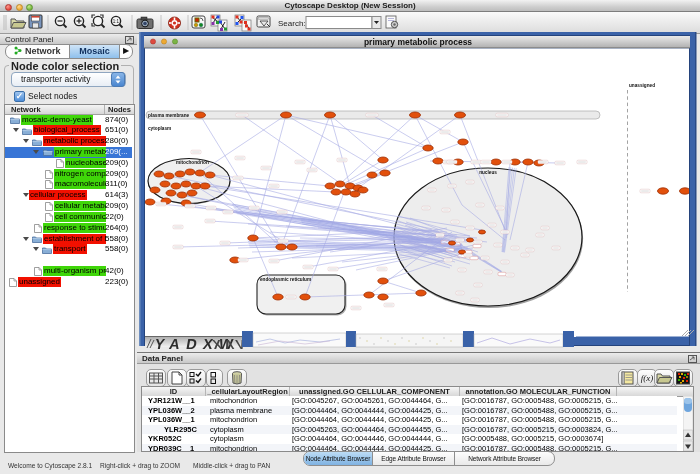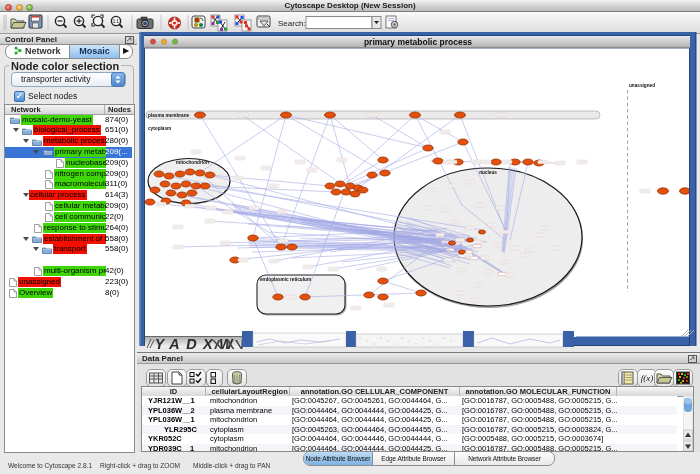"Control Panel" .cphead { font-weight: bold -> normal }
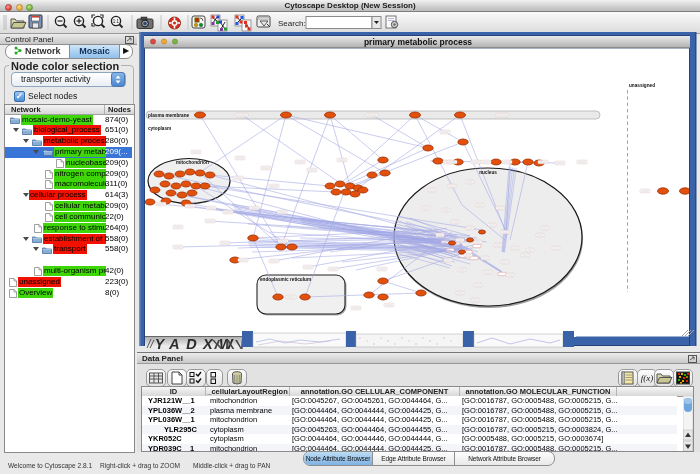"Overview" div.trow { html: <div> <svg> <path></path> <path></path> </svg> <span>Overview</span> <span>8(0)</span> </div> -> none }
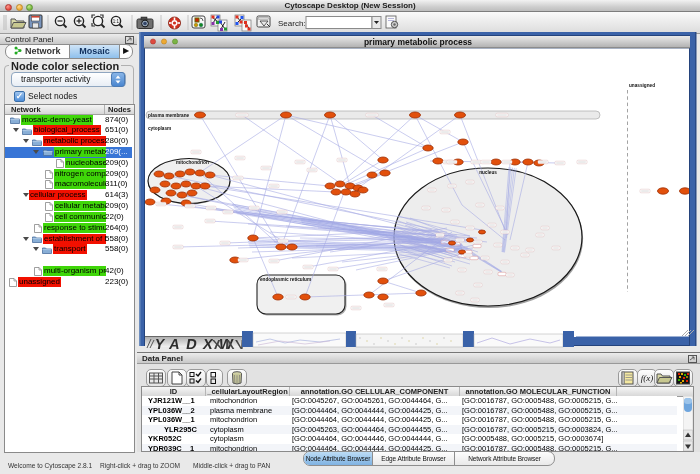"annotation.GO CELLULAR_COMPONENT" span.dthc { text: annotation.GO -> unassigned.GO }
